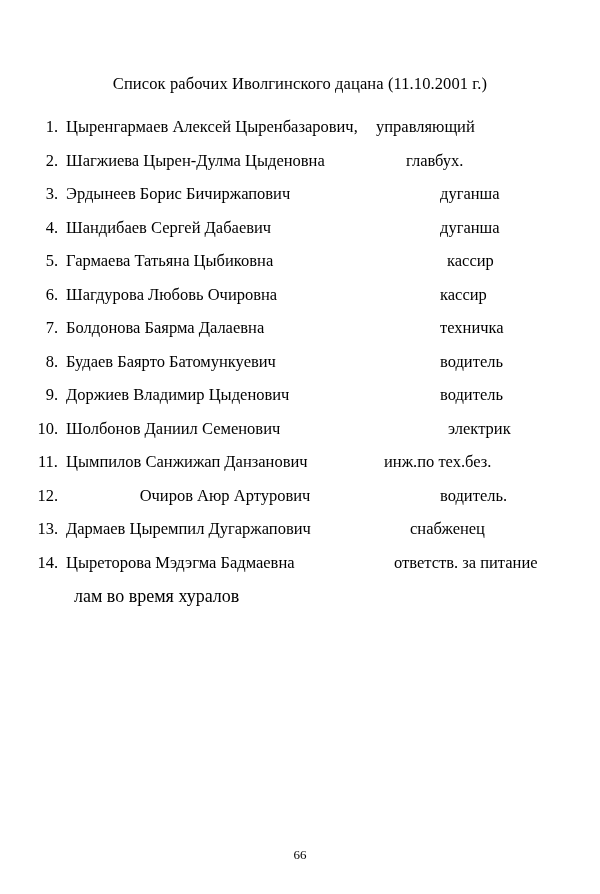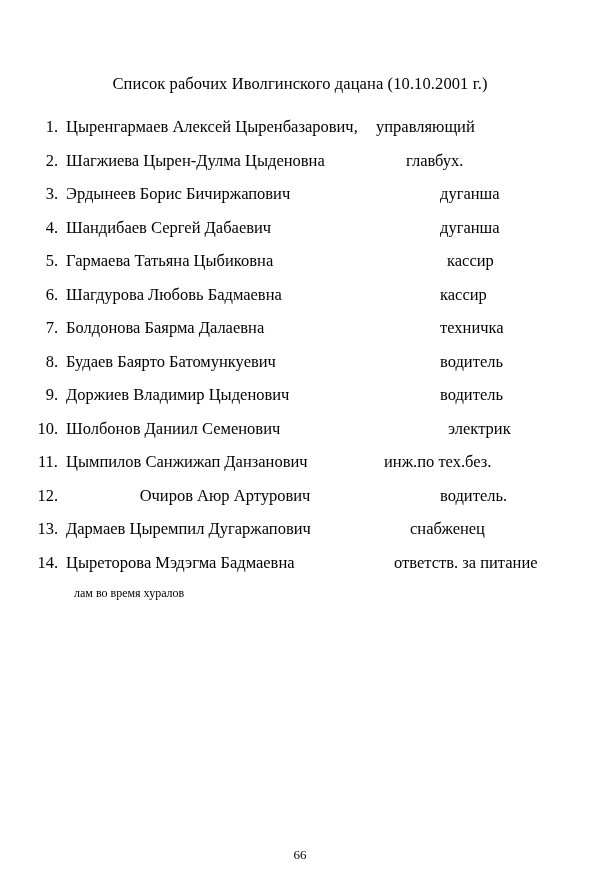"Список рабочих Иволгинского дацана" div.doc-title { text: 10.10.2001 -> 11.10.2001 }
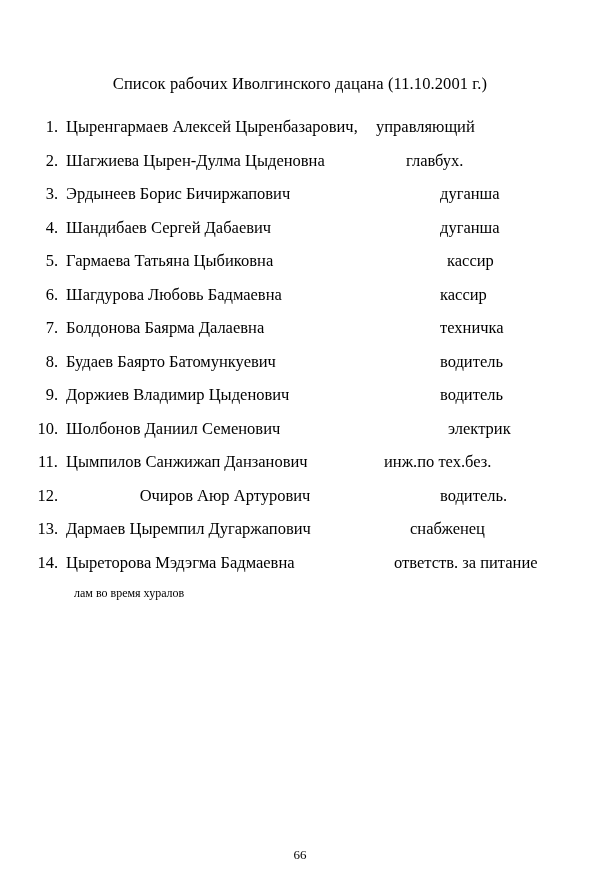"Шагдурова Любовь Бадмаевна" span.name { text: Бадмаевна -> Очировна }
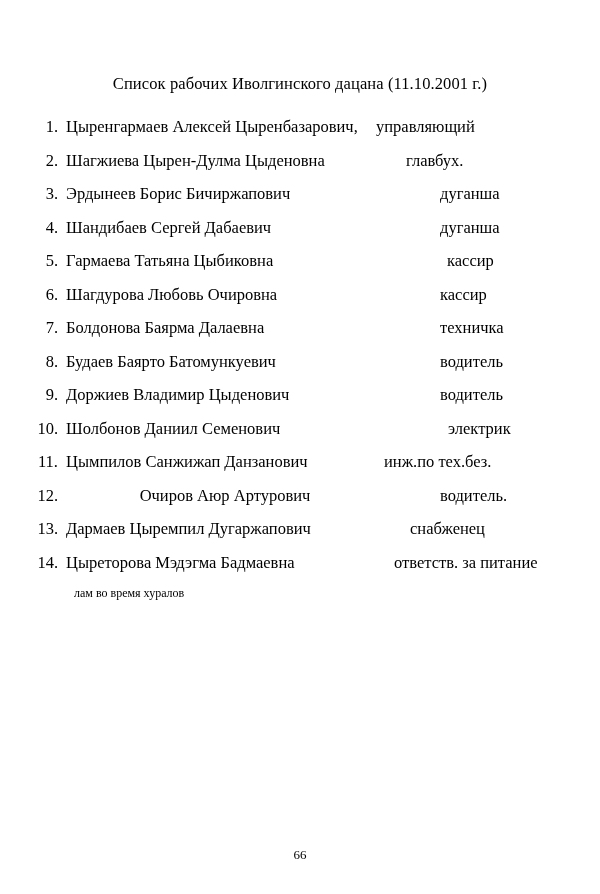"лам во время хуралов" .cont-row { font-size: 12px -> 18px }
